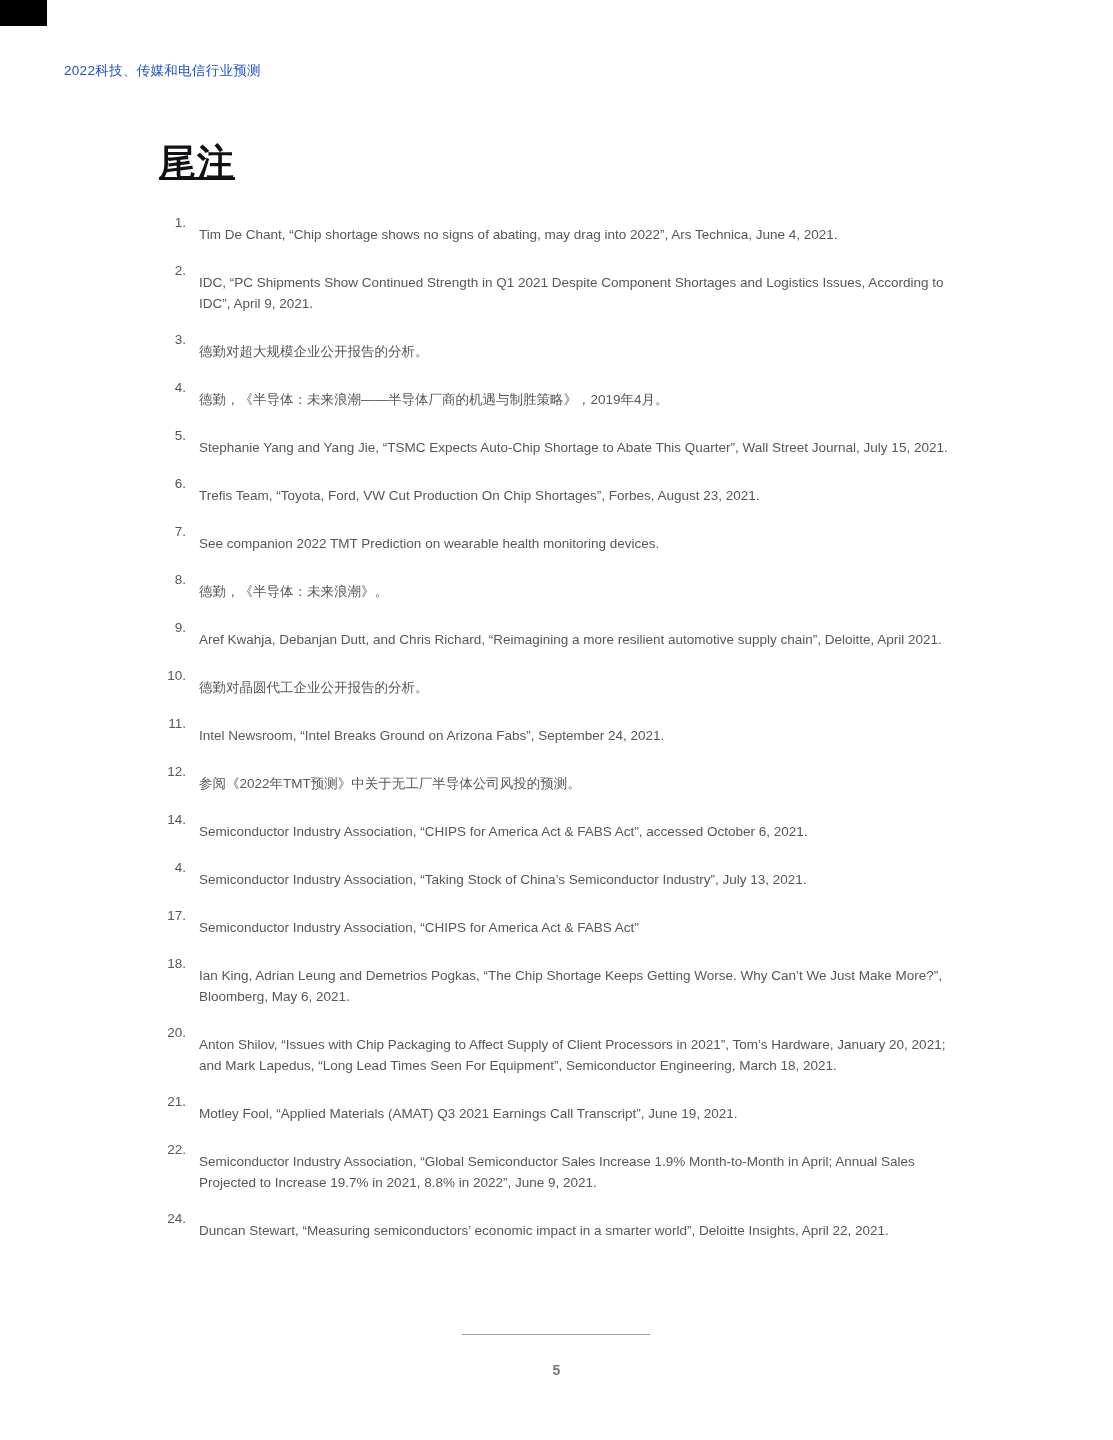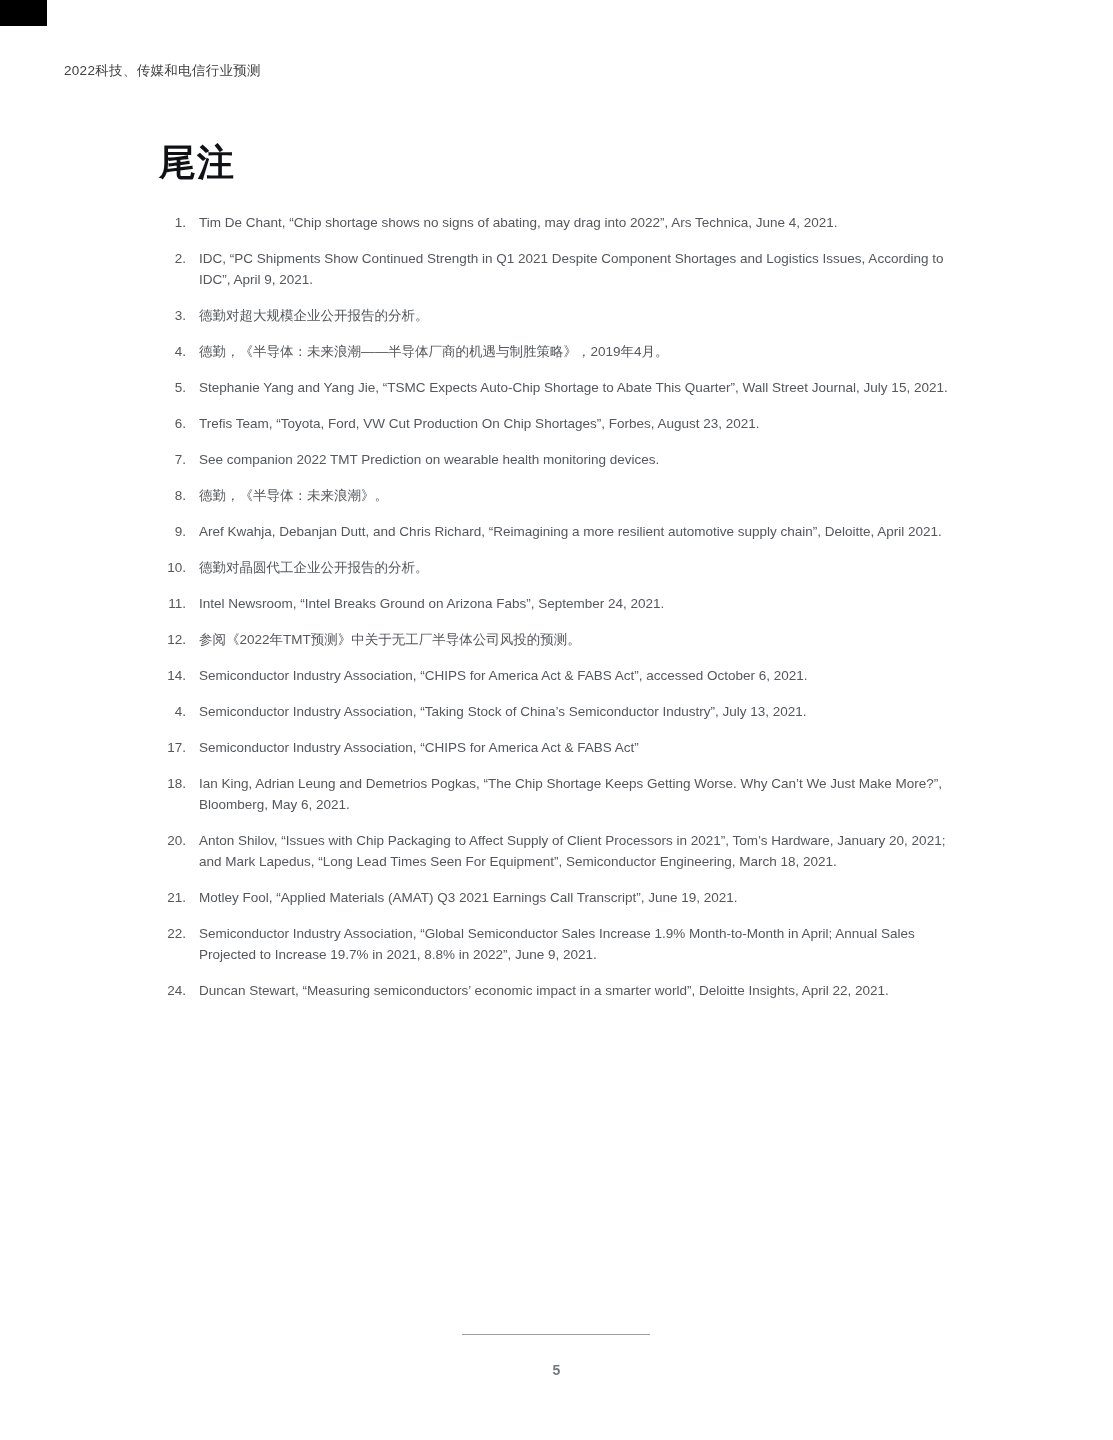"2022科技、传媒和电信行业预测" .running-header { color: #404040 -> #1d4ed8 }
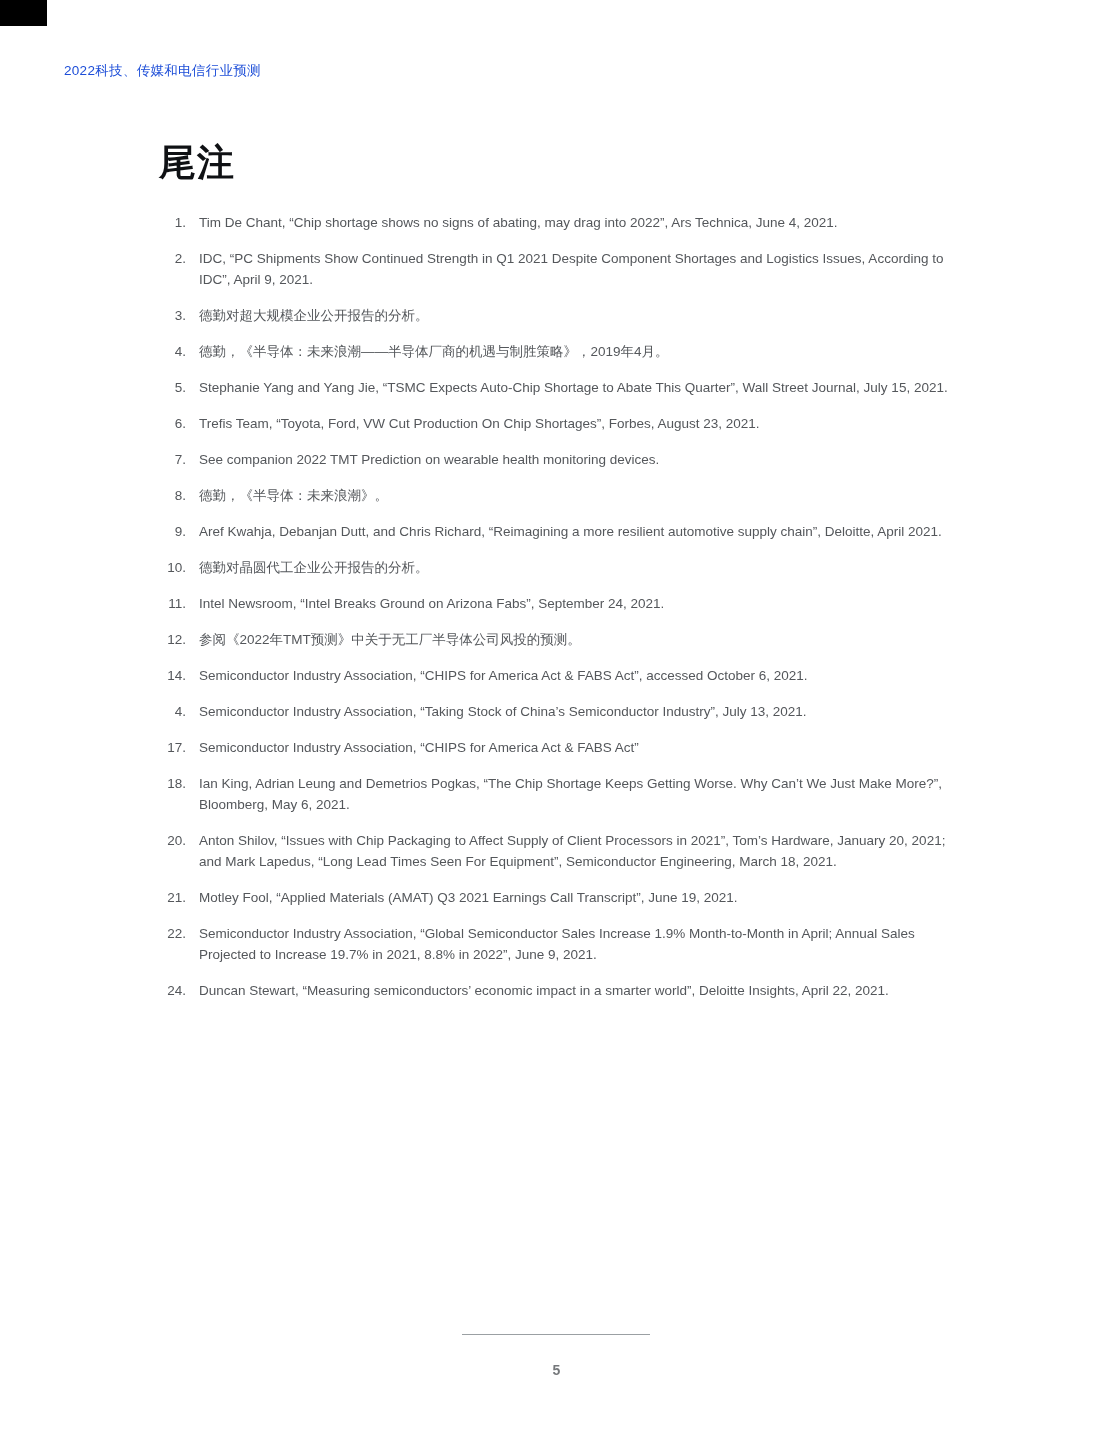"尾注" .page-title { text-decoration: none -> underline }
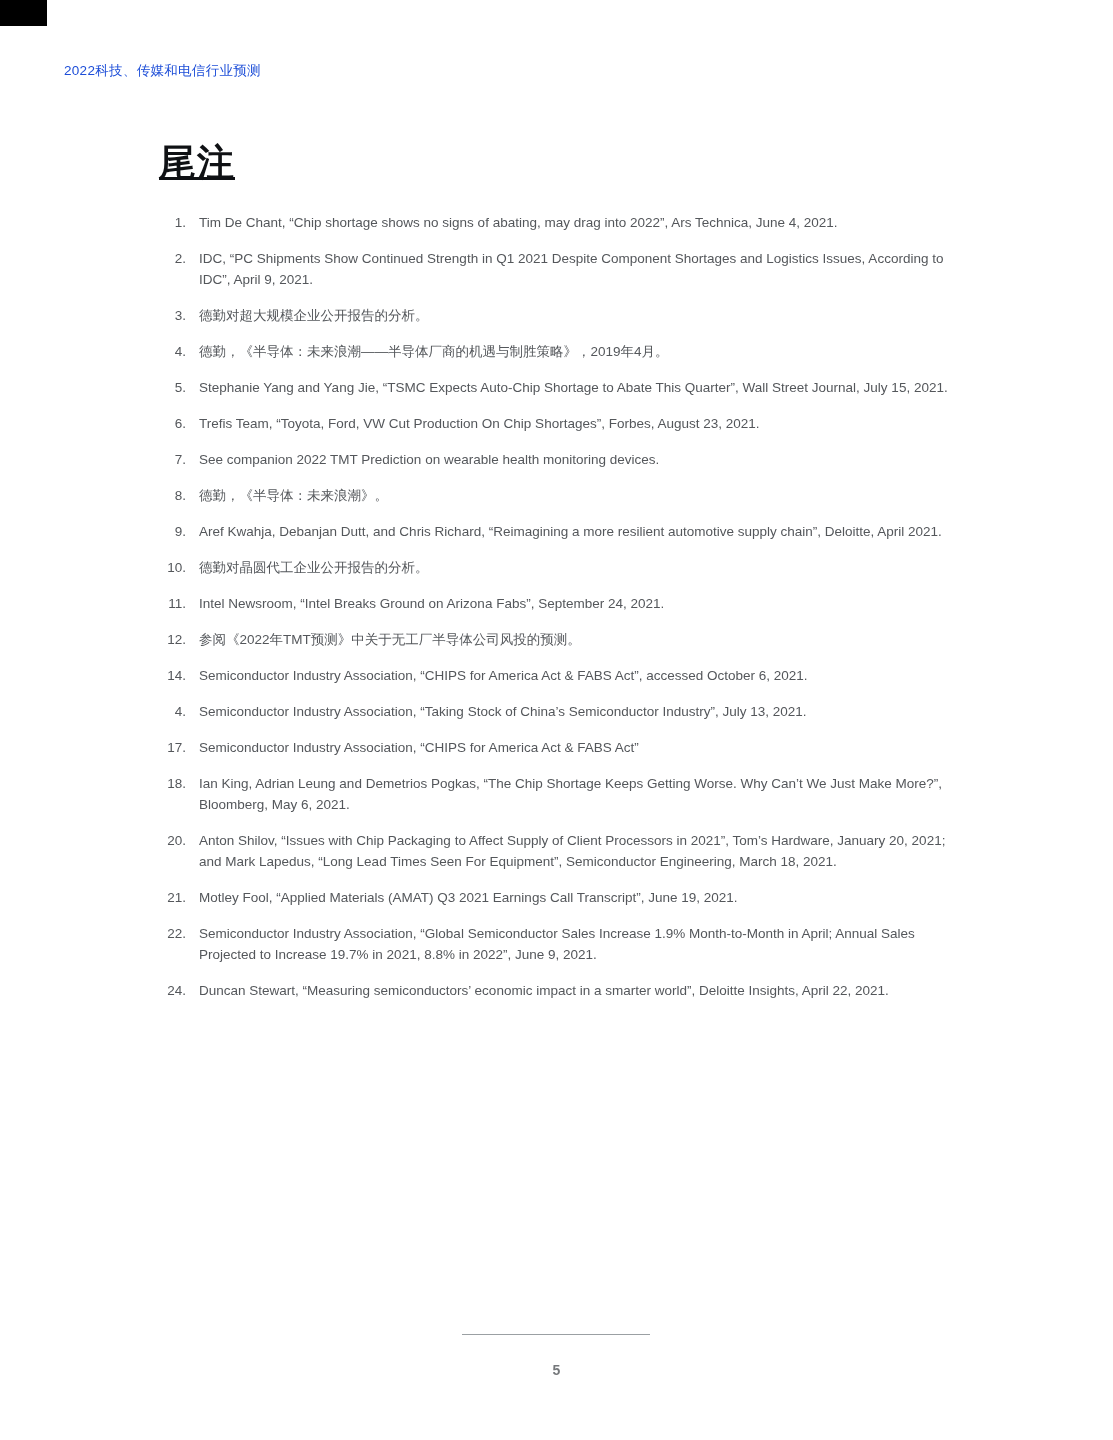"Tim De Chant, “Chip shortage" .endnote-text { margin-top: none -> 12px }
